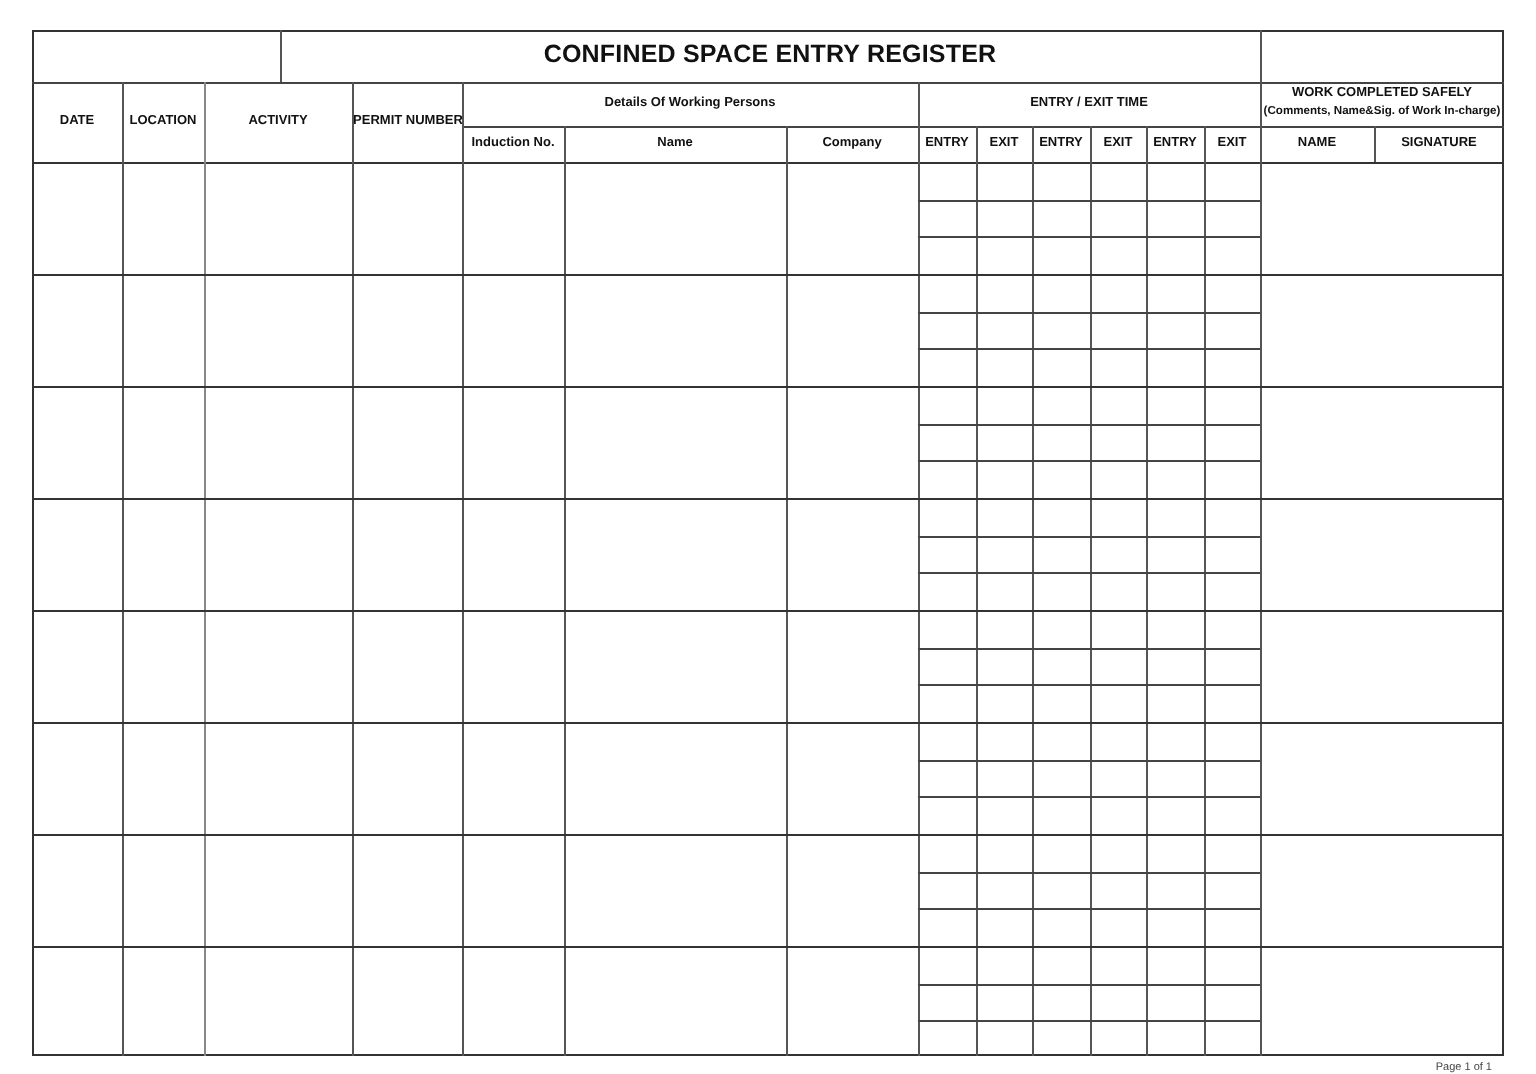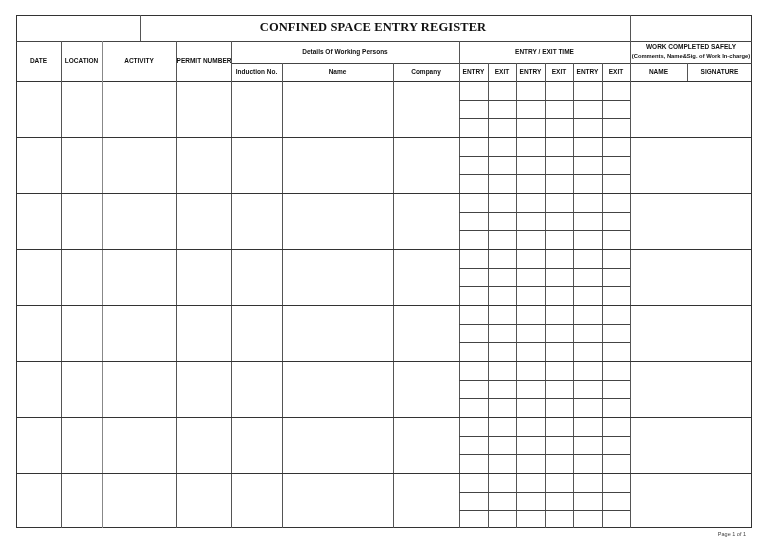"CONFINED SPACE ENTRY REGISTER" div.lbl { font-family: Liberation Serif, serif -> none; left: 128px -> 140px }
